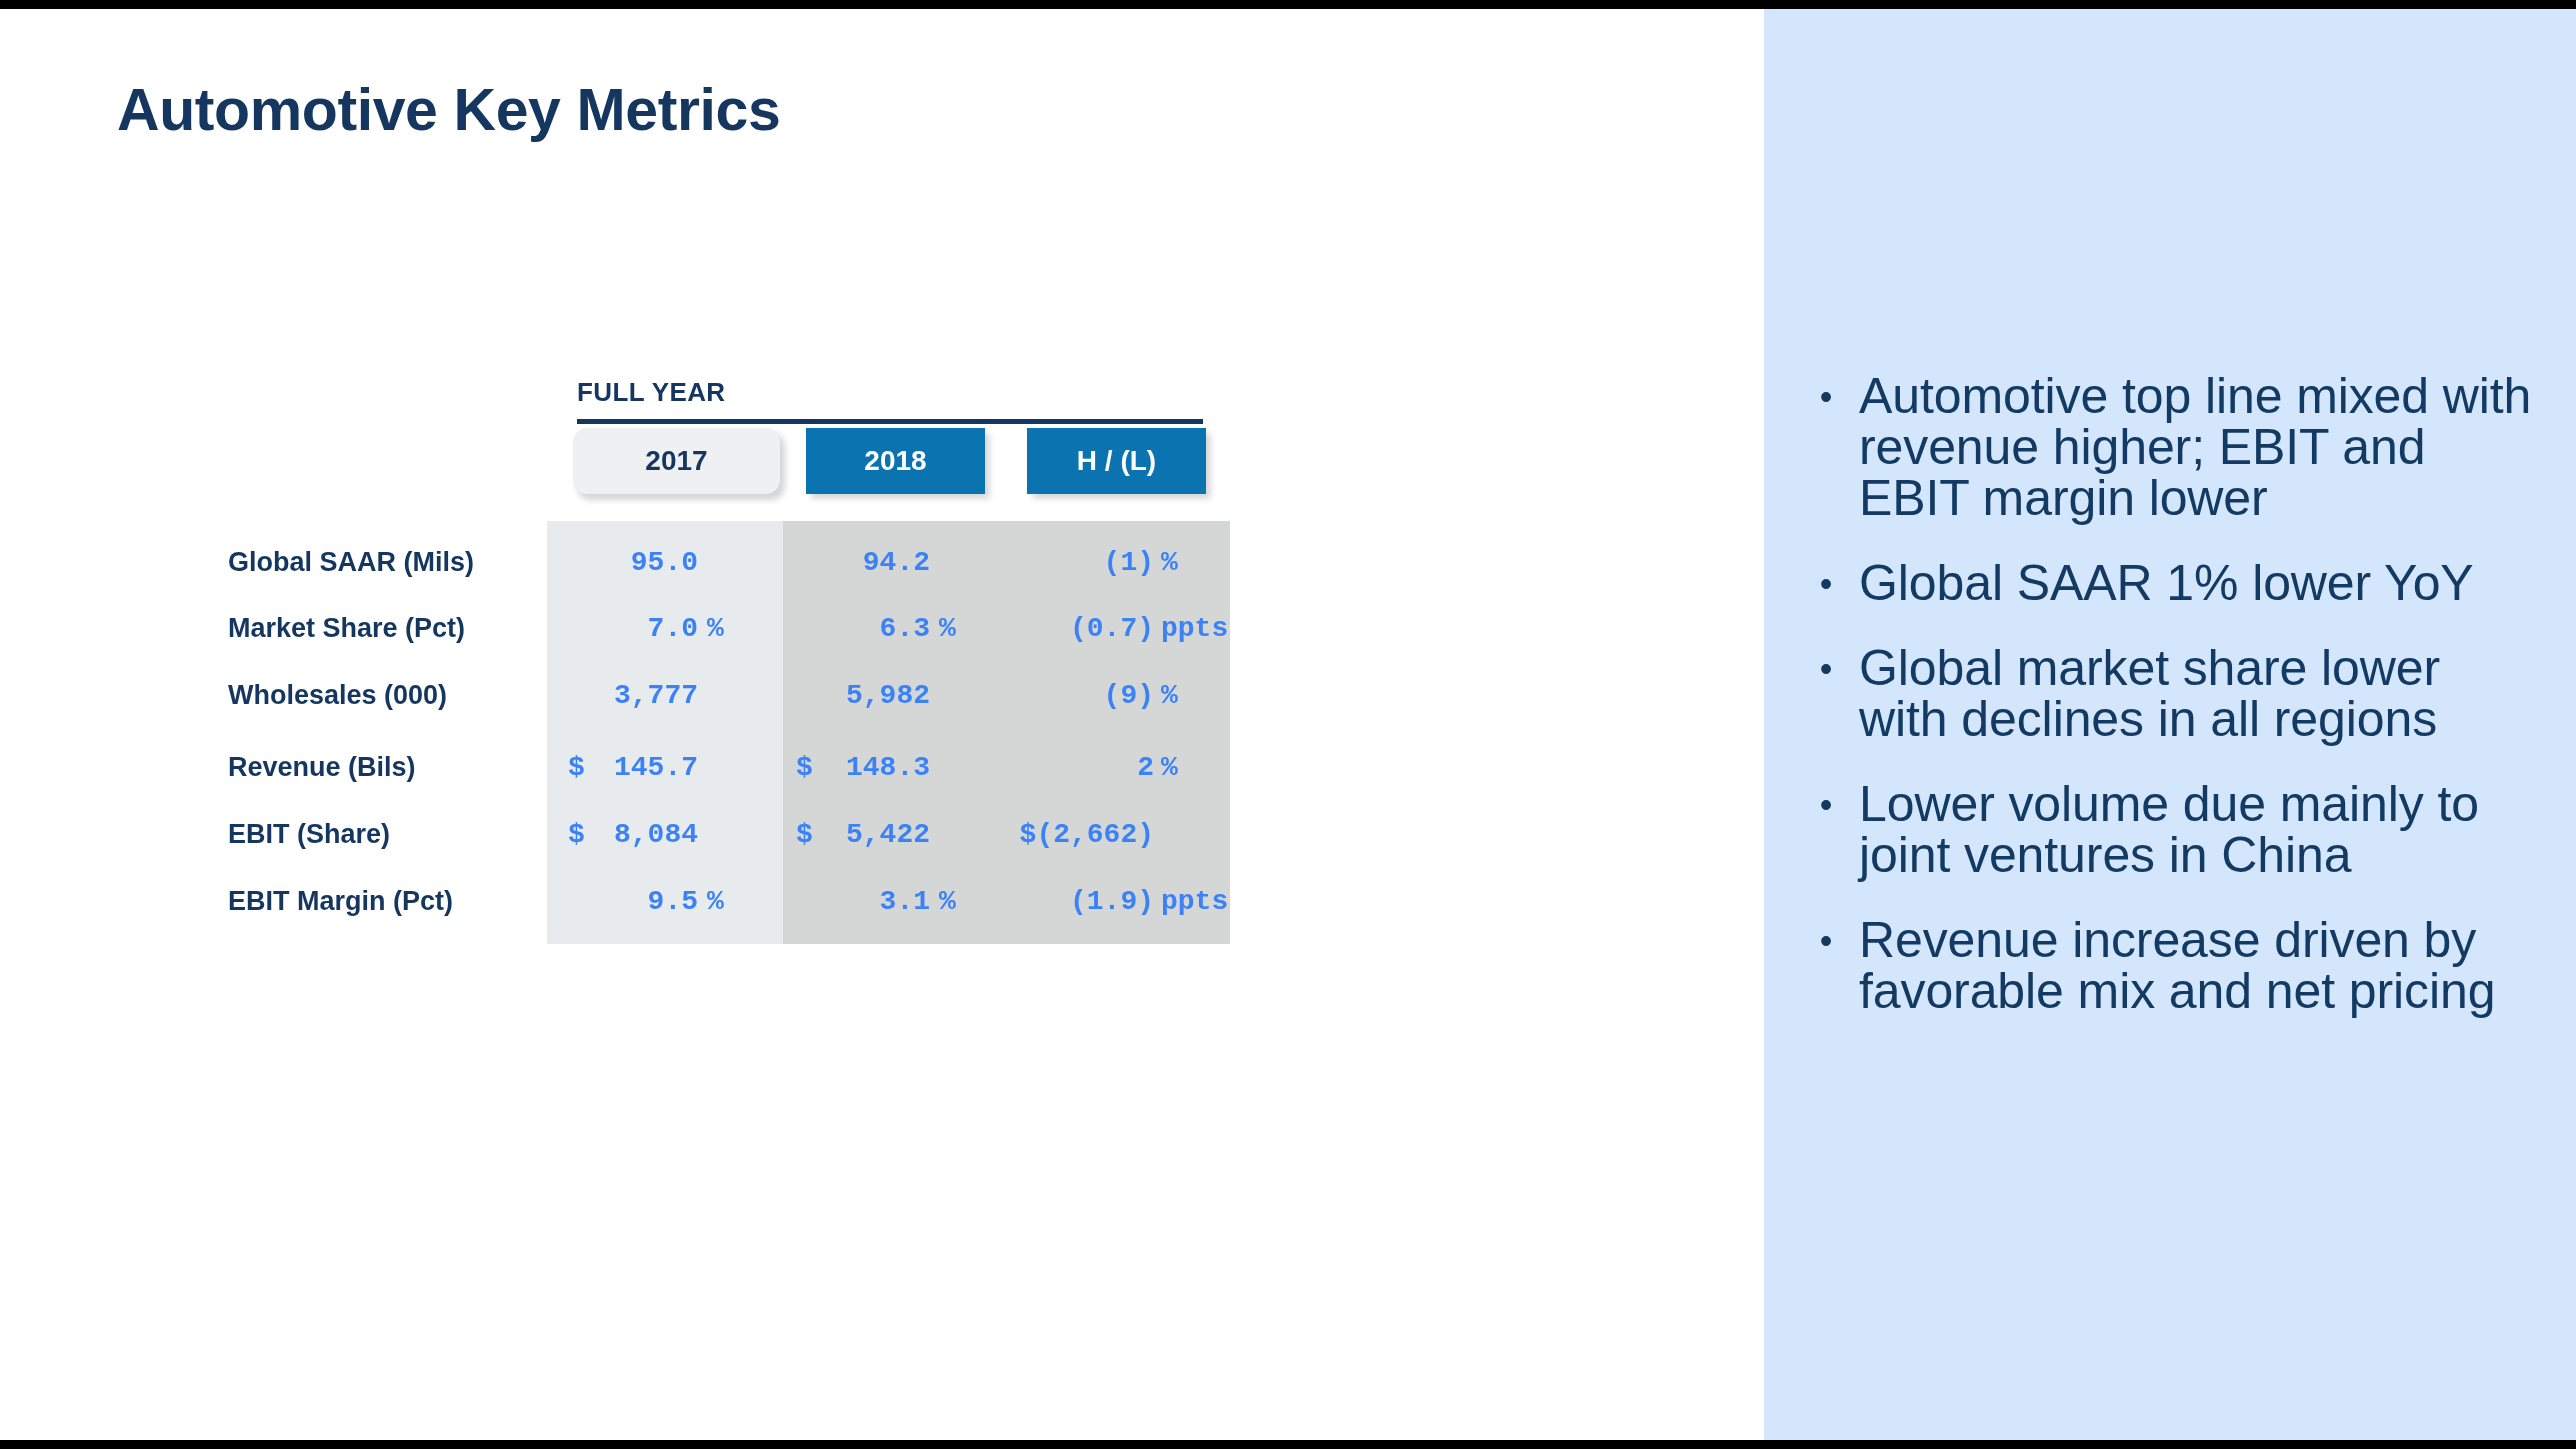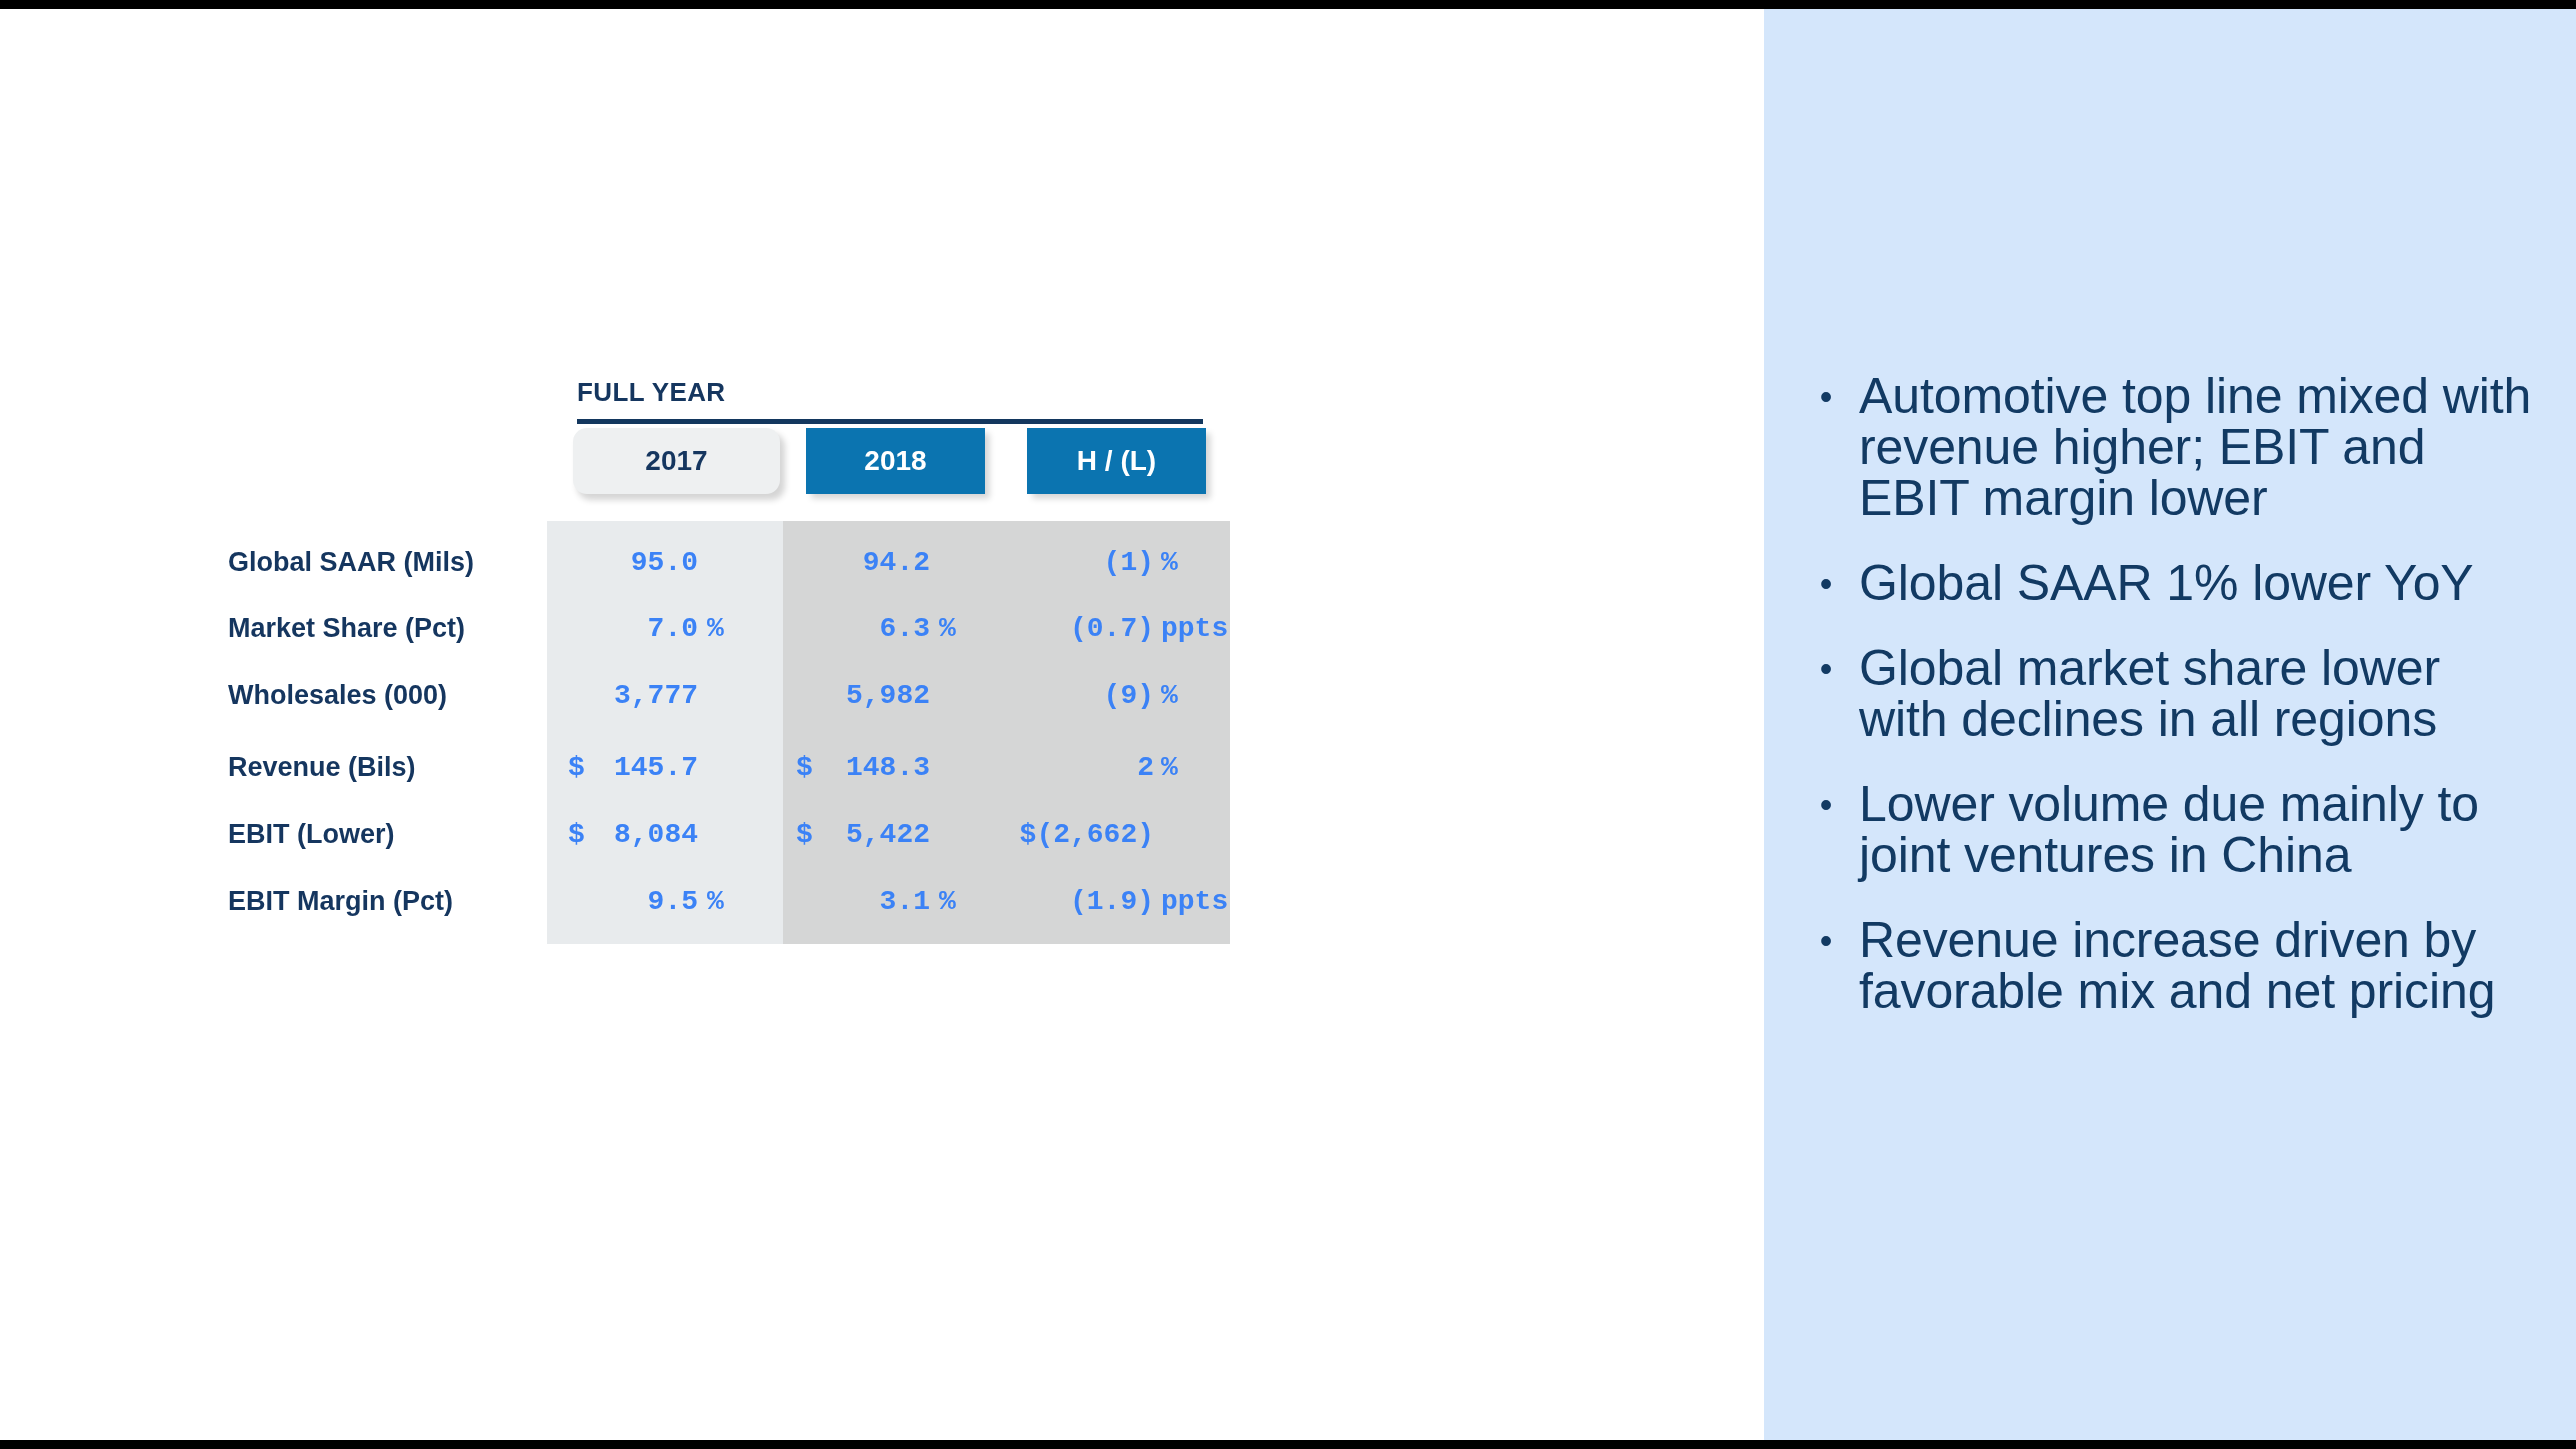"Automotive Key Metrics" div.slide-title { html: none -> <div>Automotive Key Metrics</div> }
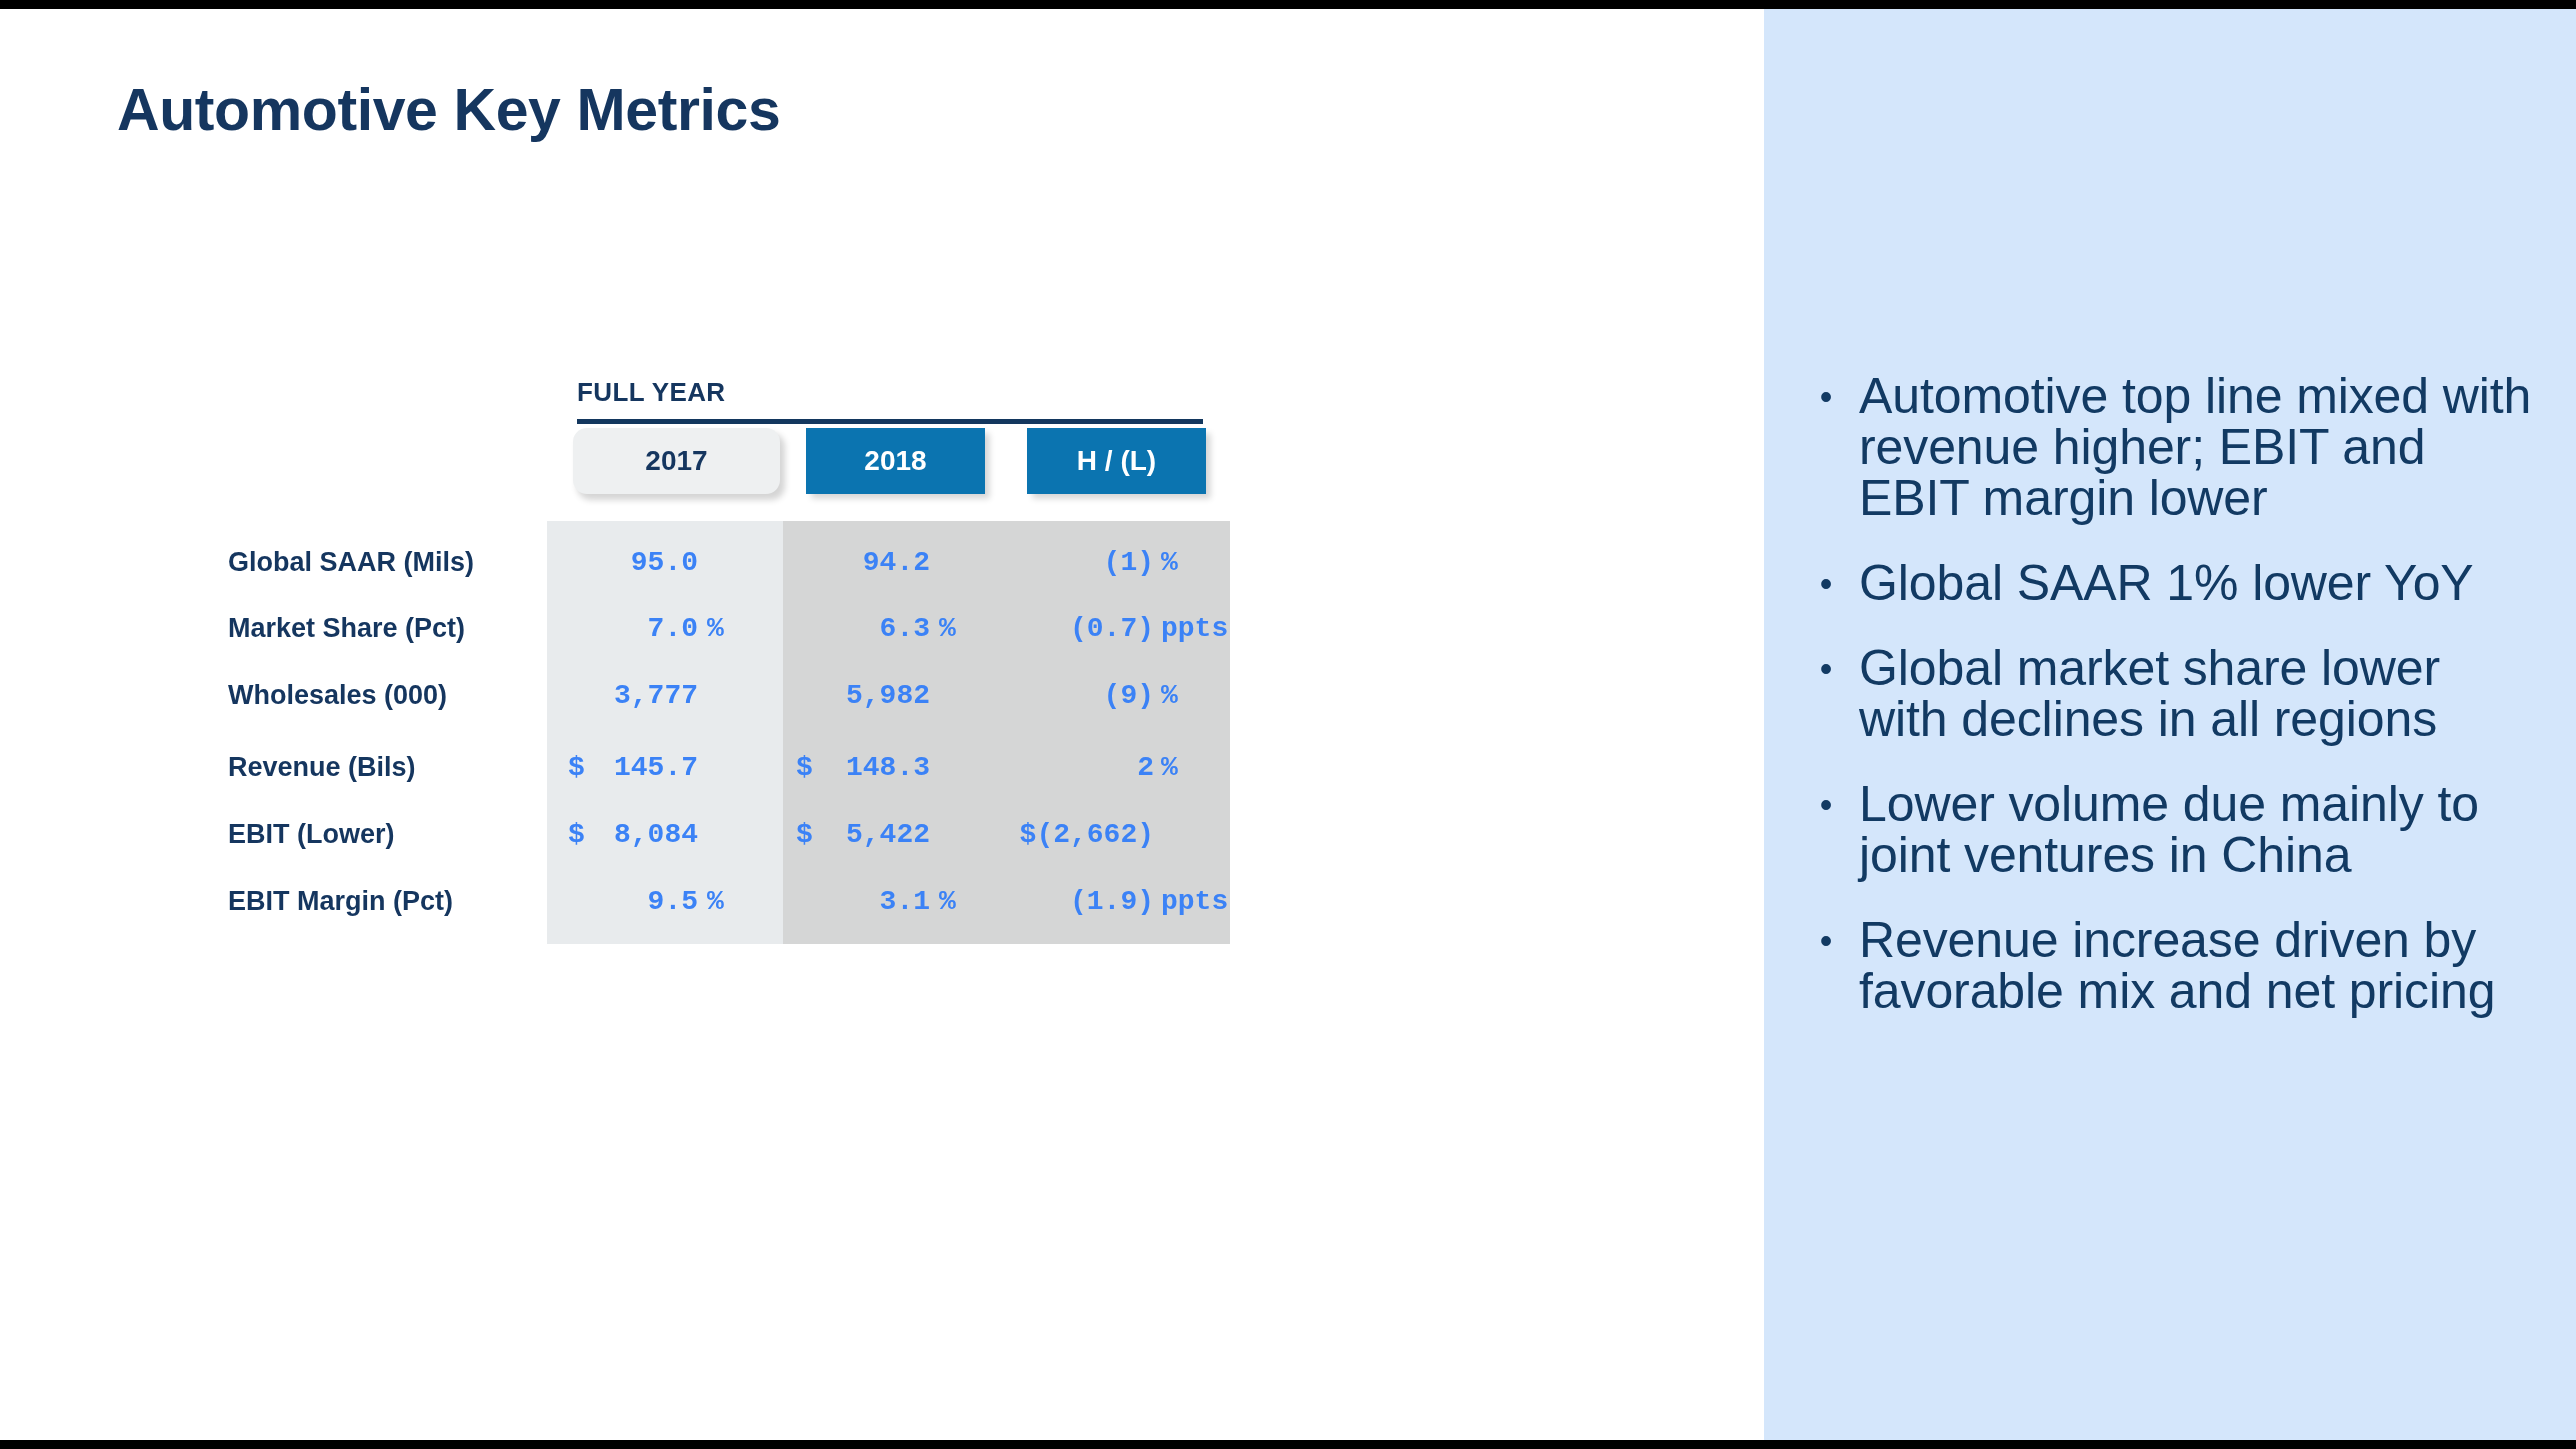"EBIT (Lower)" div.row-label { text: Lower -> Share }
